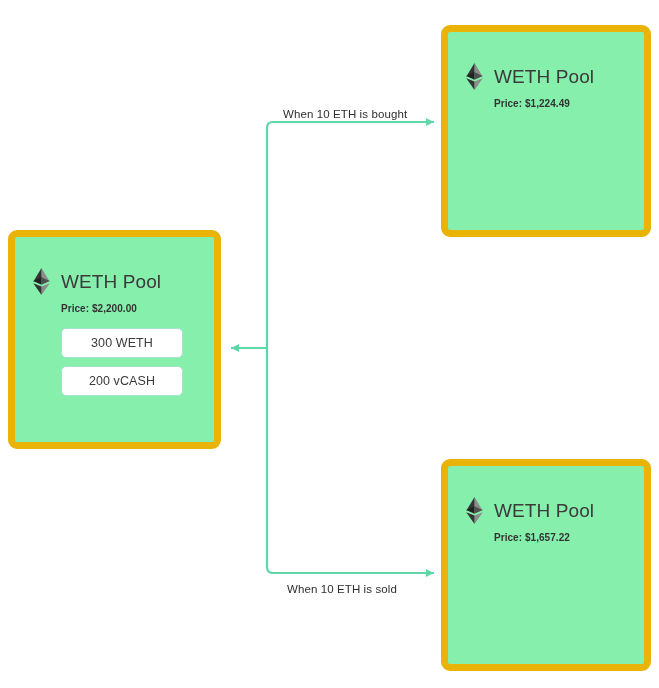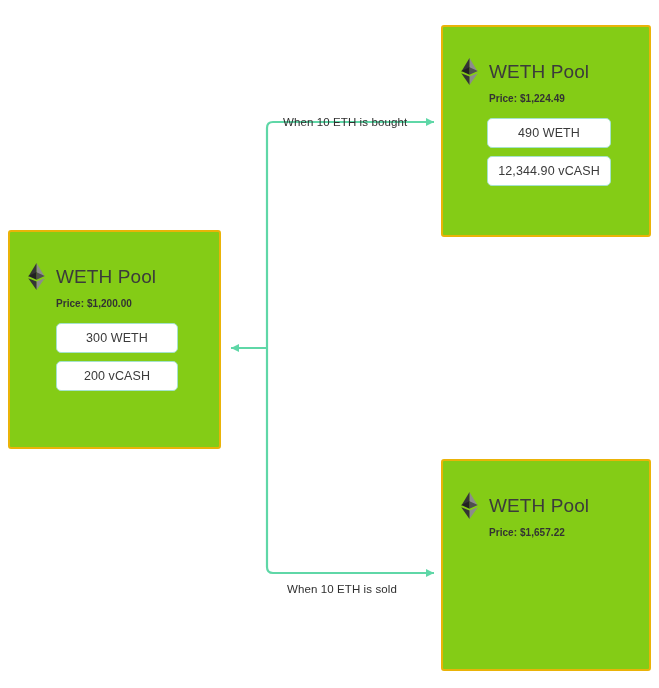"WETH Pool" .card { background: #84cc16 -> #86efac; border: 2px solid #eab308 -> 7px solid #eab308; border-radius: 3px -> 9px }
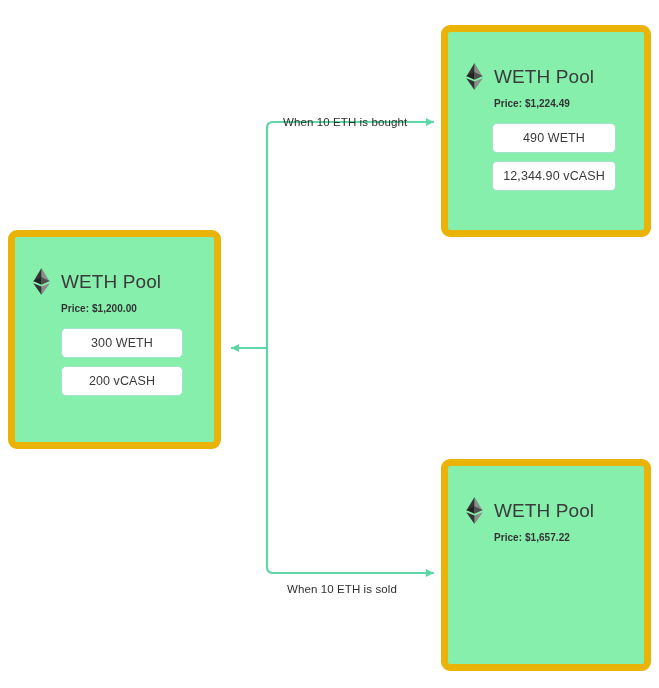"When 10 ETH is bought" #label-bought { top: 116px -> 108px }
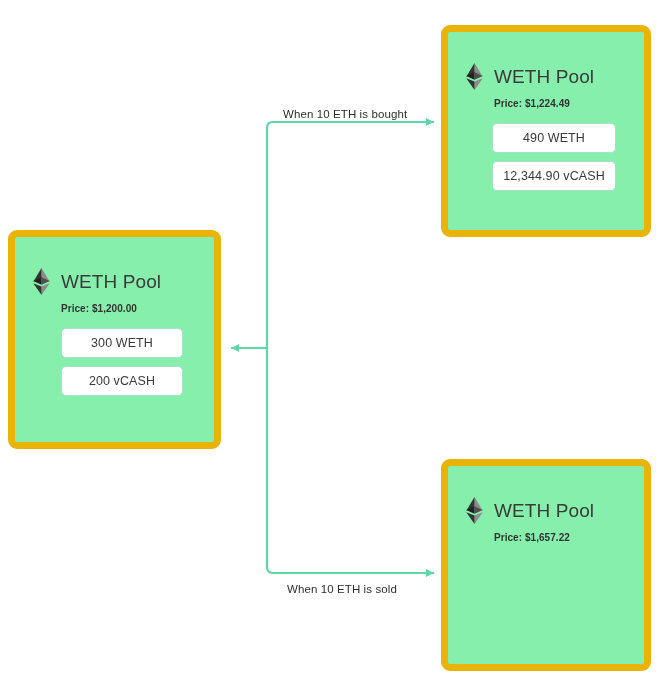"490 WETH" div.pill-wrap { html: <div> <div>490 WETH</div> <div>12,344.90 vCASH</div> </div> -> none }
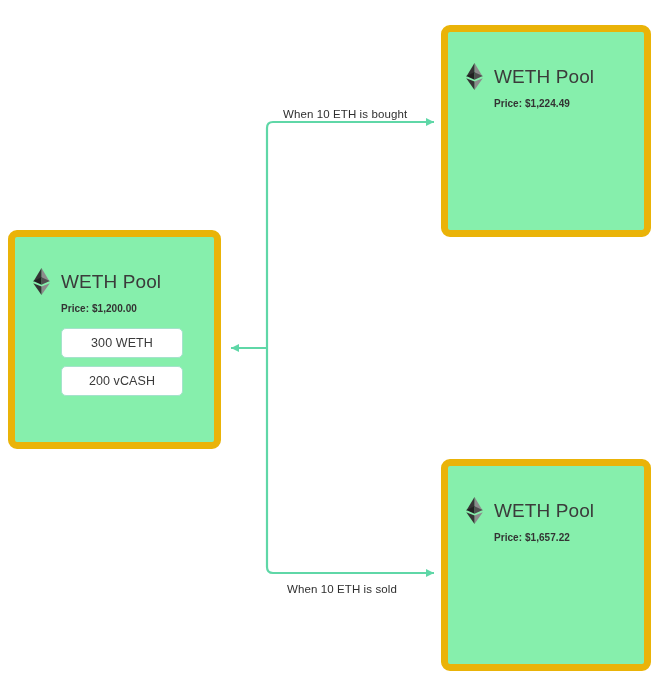"Price: $1,200.00" div.card-price { text: $1,200.00 -> $2,200.00 }
